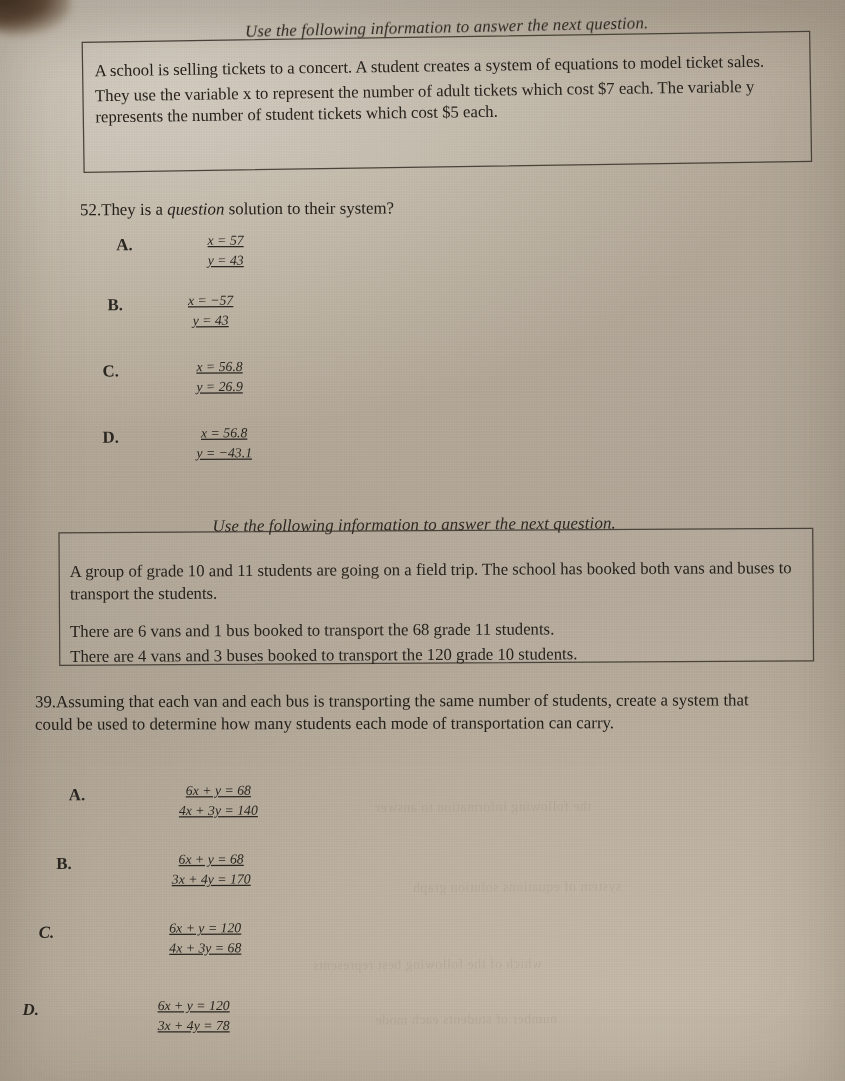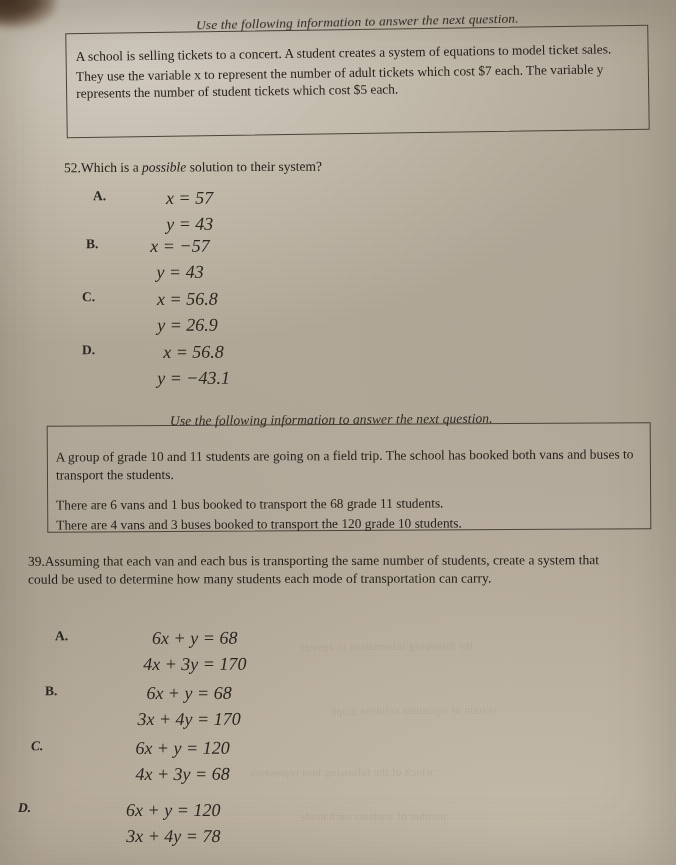"Which is a" span { text: Which -> They }
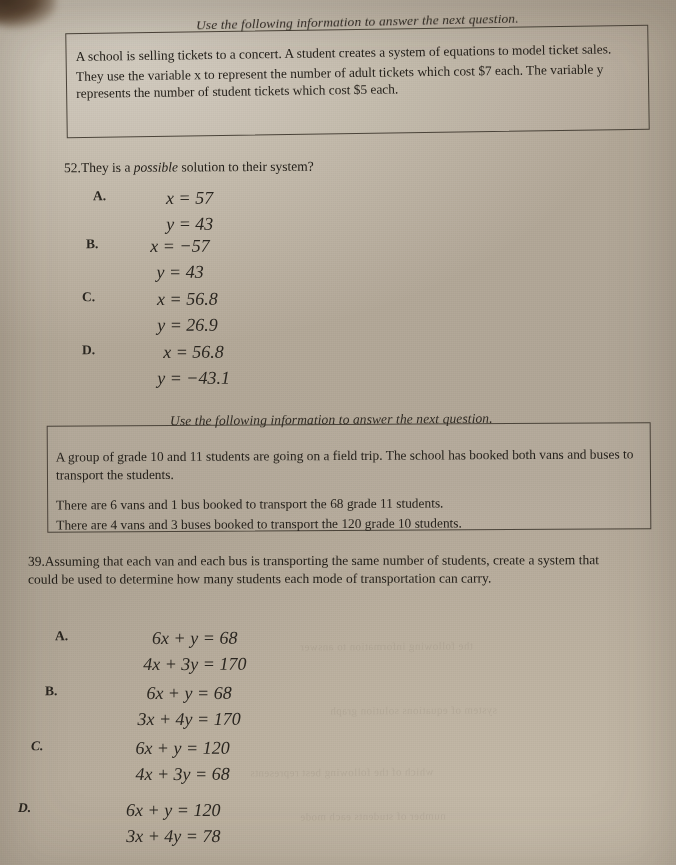"possible" em { text: possible -> question }
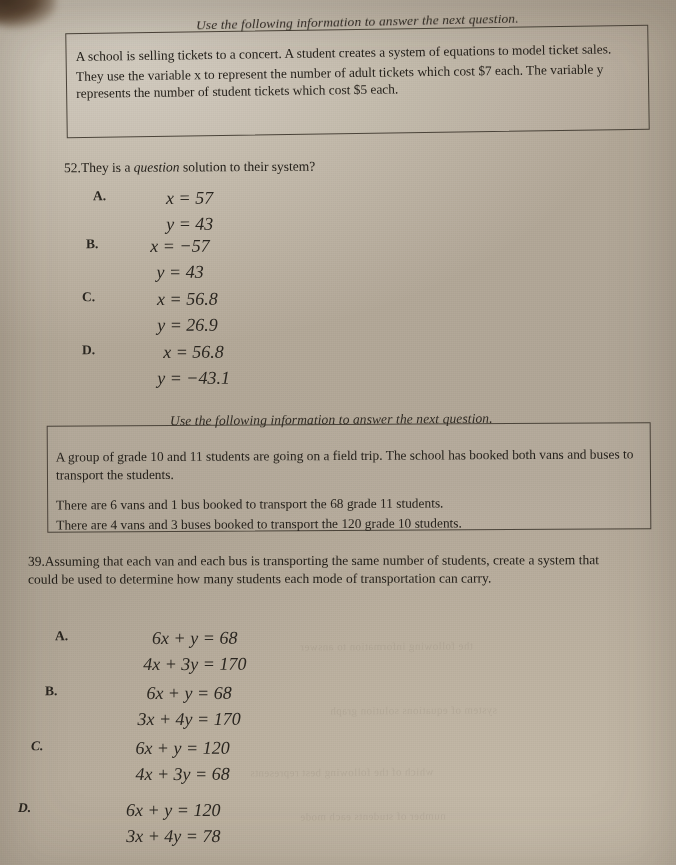"x = 57" .option-eqs { font-size: 18px -> 11px; text-decoration: none -> underline }
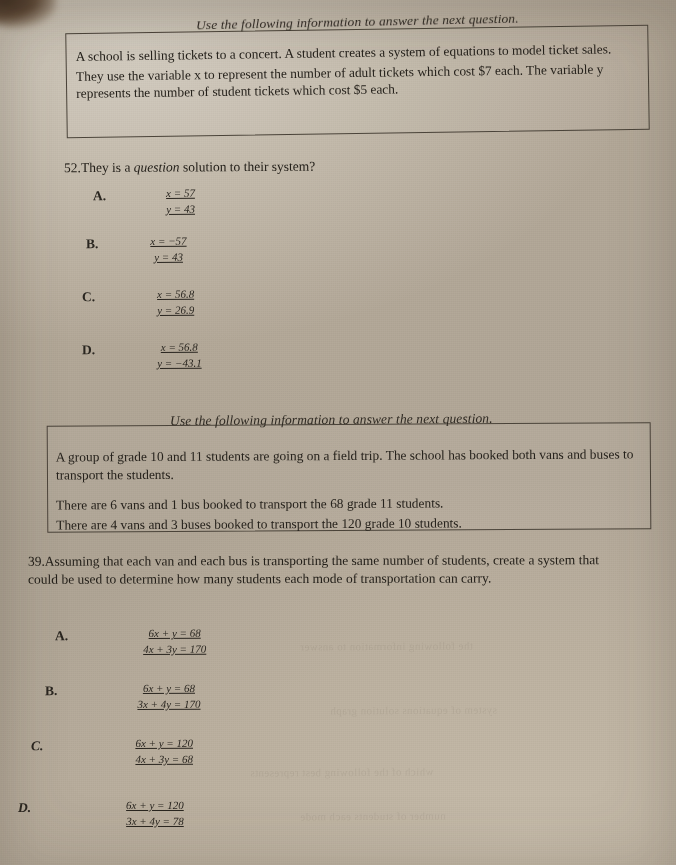"4x + 3y = 170" span.eq { text: 170 -> 140 }
